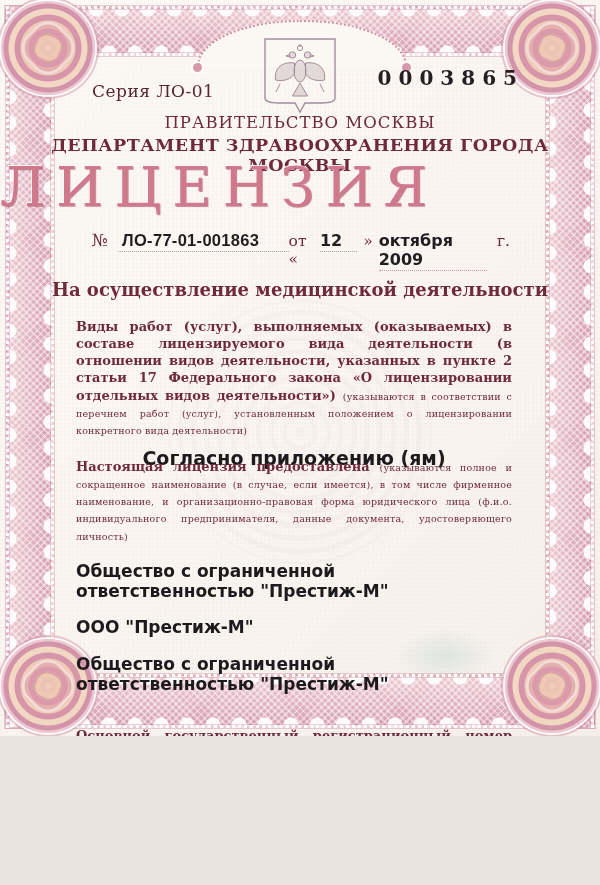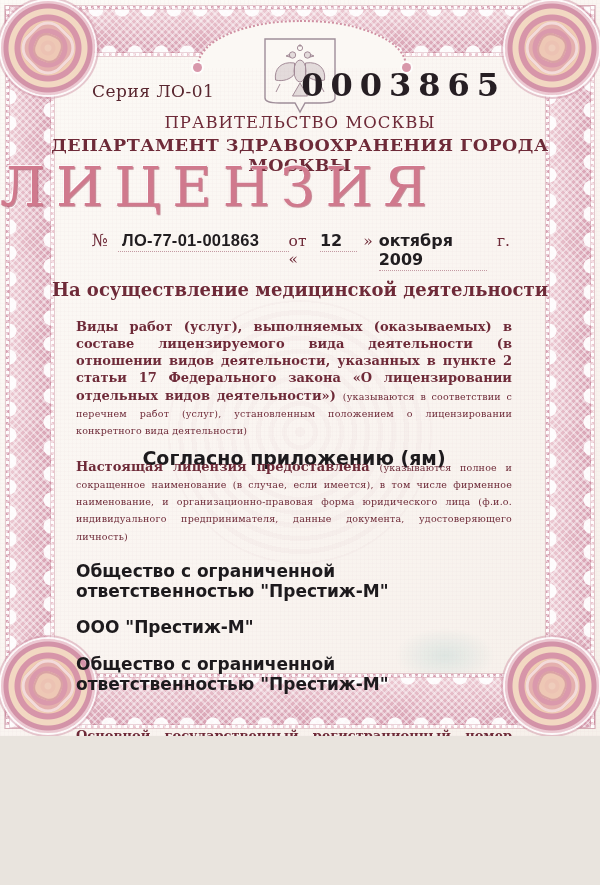"0003865" .serial { font-size: 32px -> 20px; right: 94px -> 76px }
